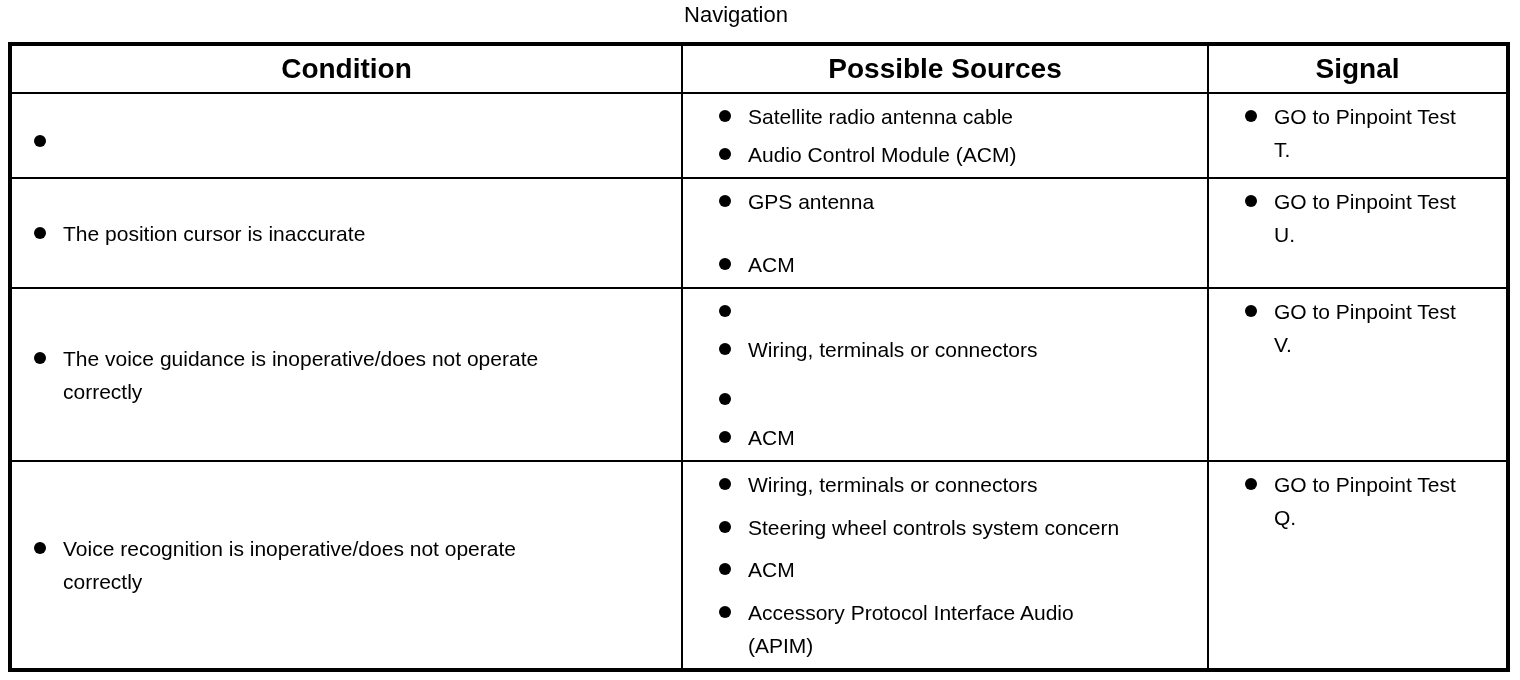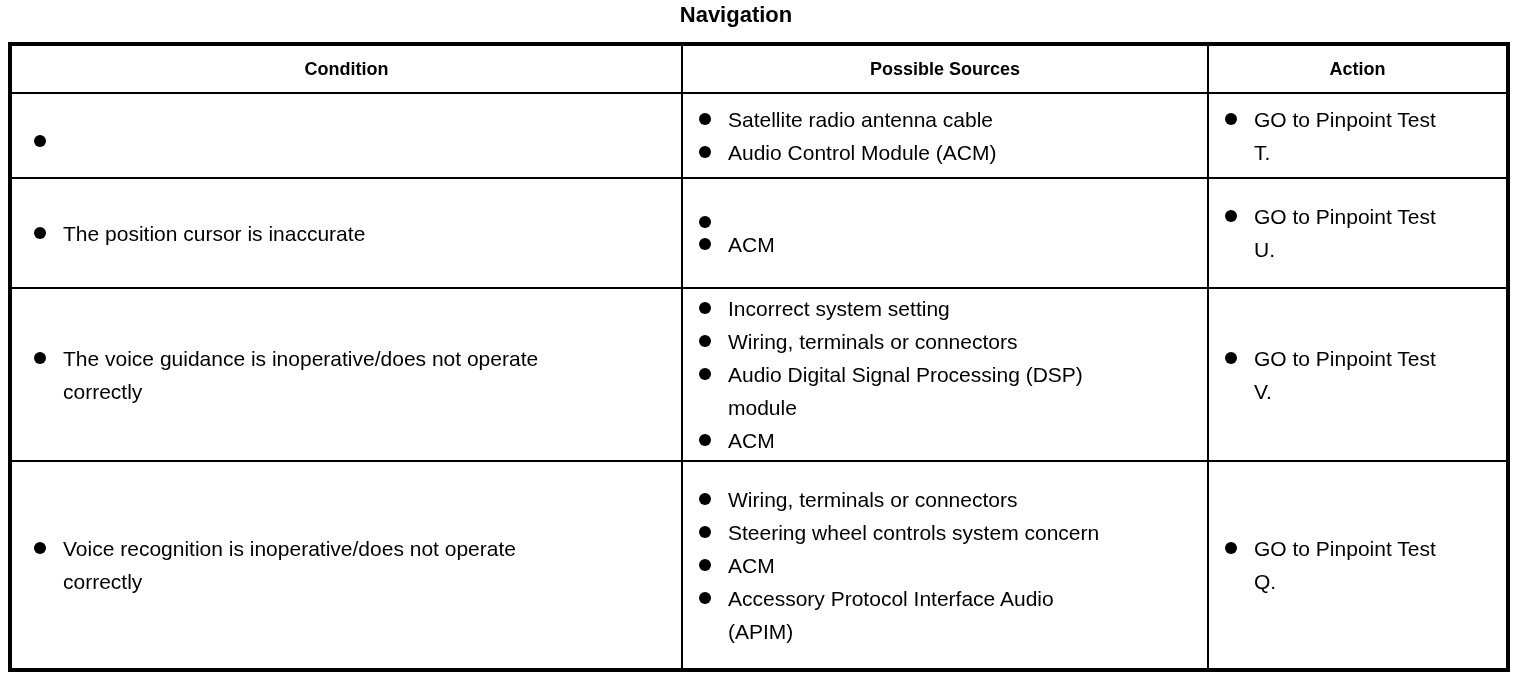"Navigation" .page-title { font-weight: 700 -> 400 }
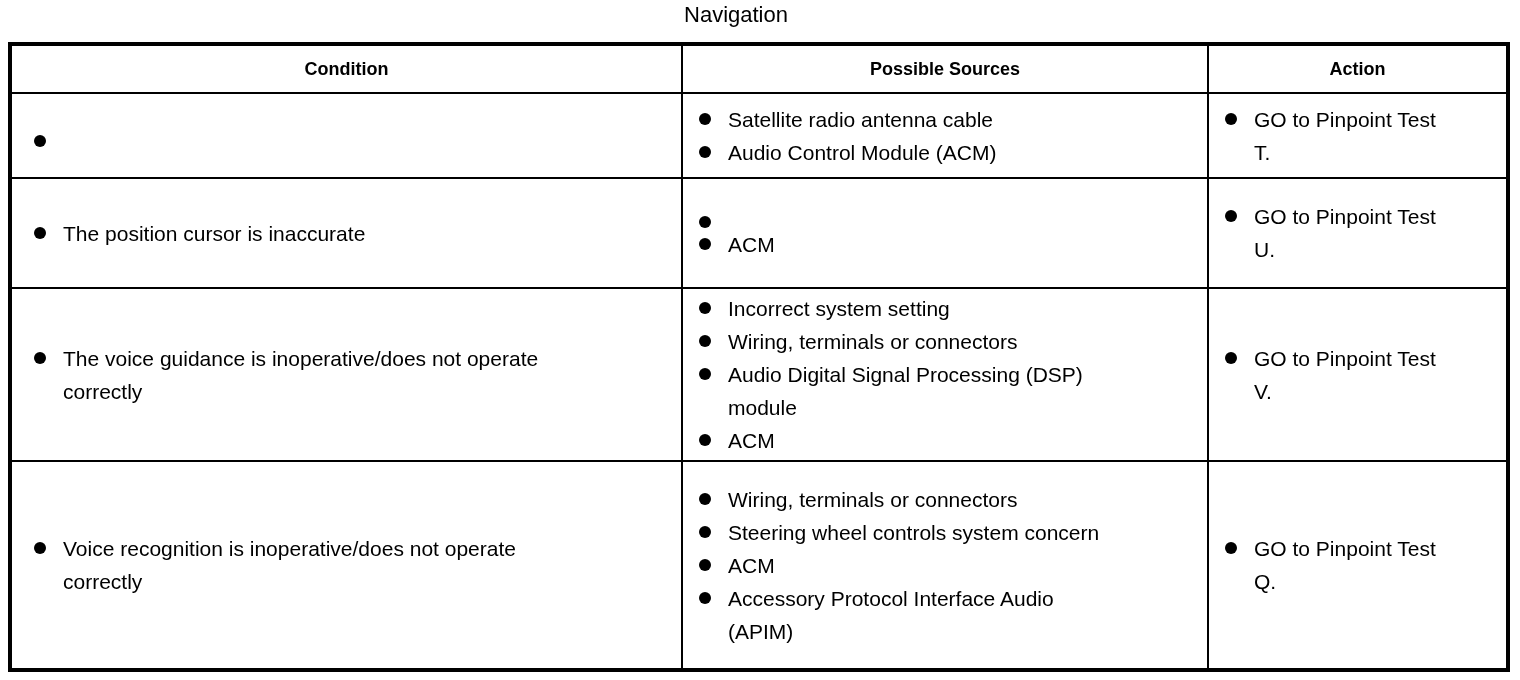"Condition" .cell.head { font-size: 18px -> 28px }
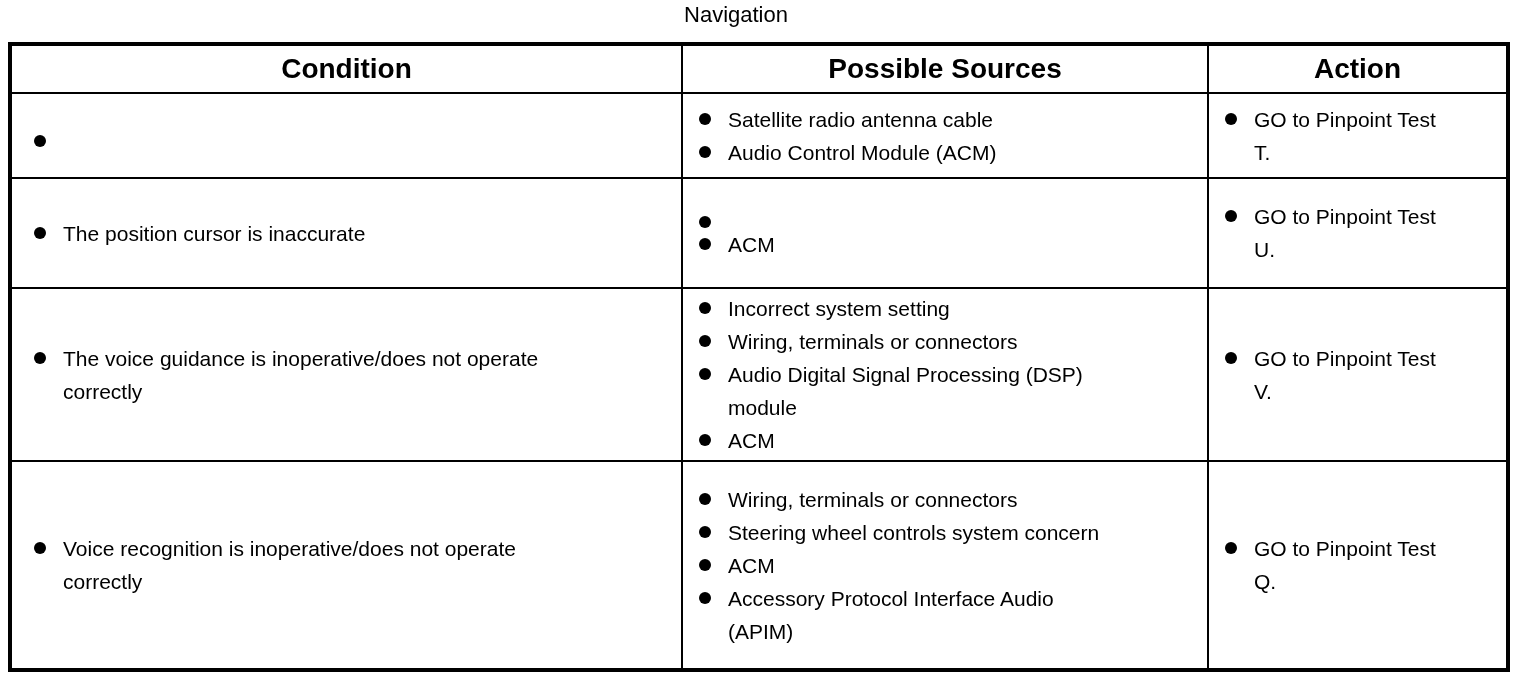"Action" div.cell { text: Action -> Signal }
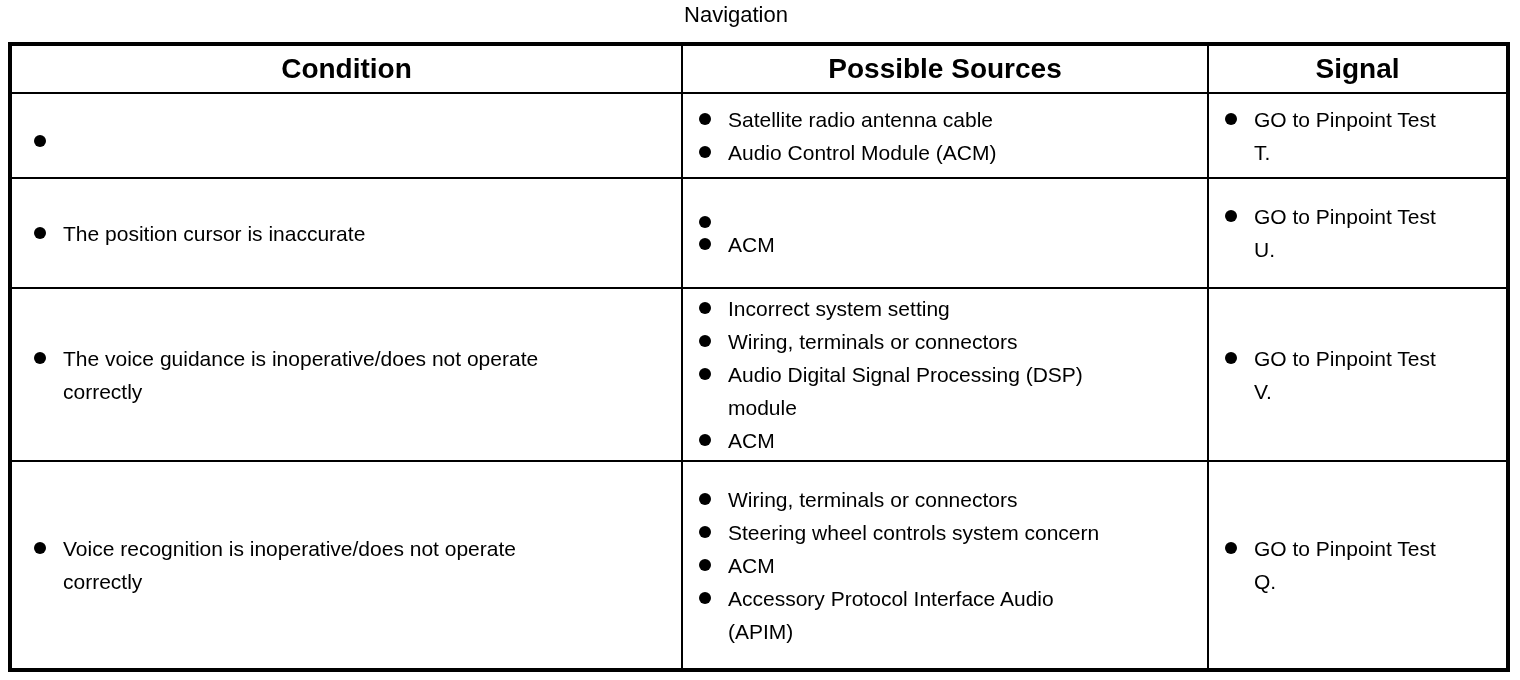"Satellite radio antenna cable" .cell.col2, .cell.col3 { justify-content: none -> space-between; padding-left: 16px -> 36px }
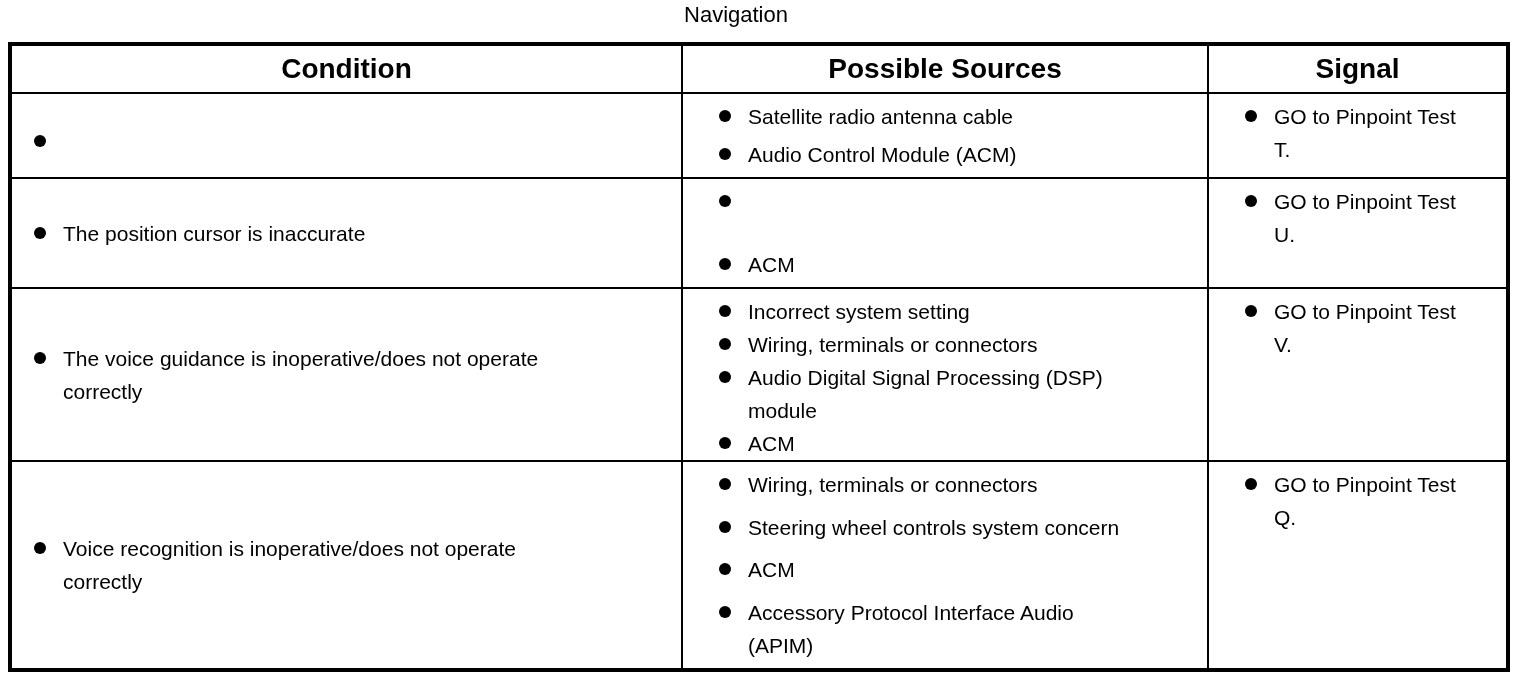"GPS antenna" span.li-text { html: none -> <span>GPS antenna</span> }
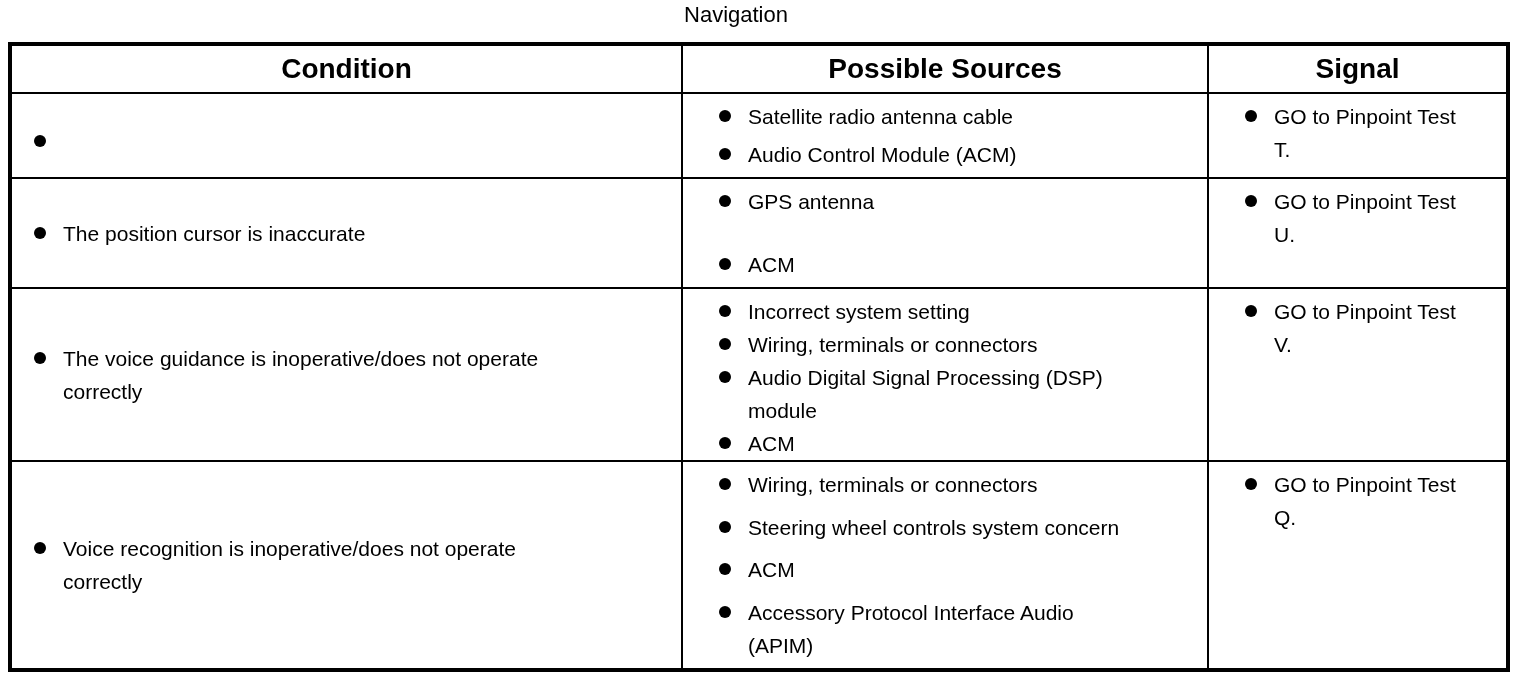"Incorrect system setting" span.li-text { html: <span>Incorrect system setting</span> -> none }
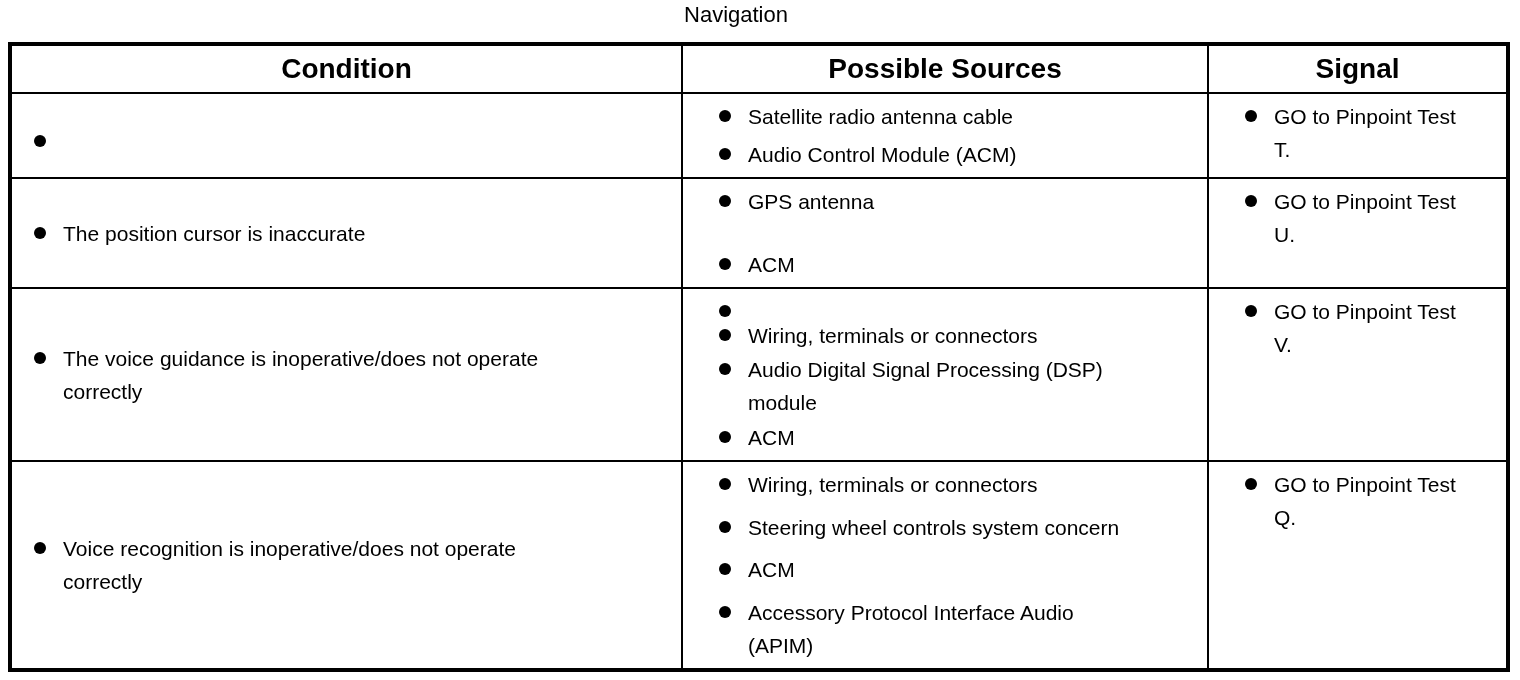"Audio Digital Signal Processing (DSP)" span.li-text { html: <span>Audio Digital Signal Processing (DSP) module</span> -> none }
